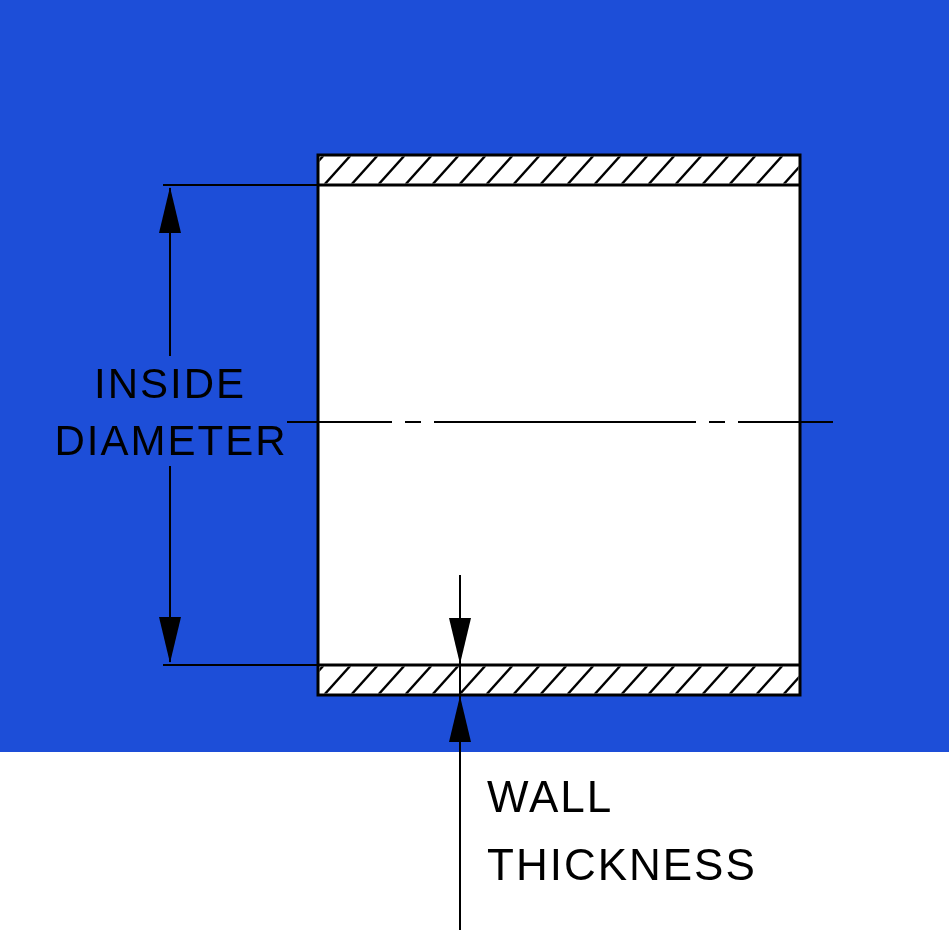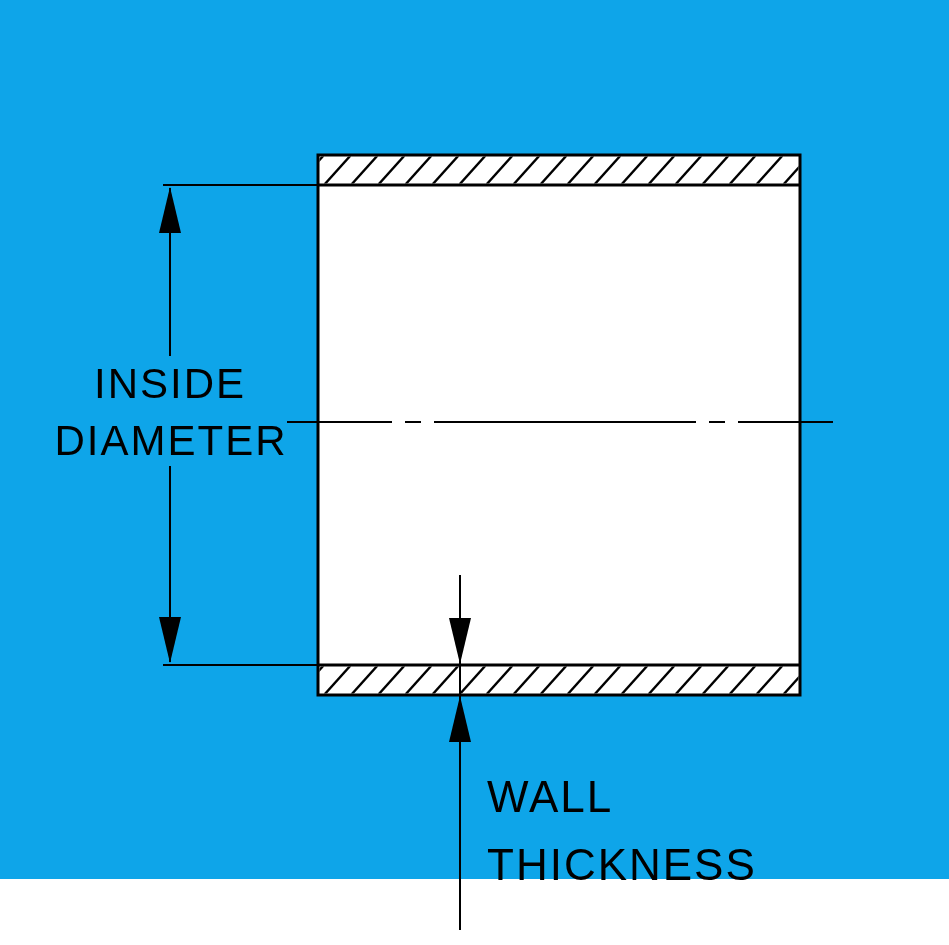"INSIDE" .drawing-wrap { background: #0ea5e9 -> #1d4ed8; height: 879px -> 752px }
